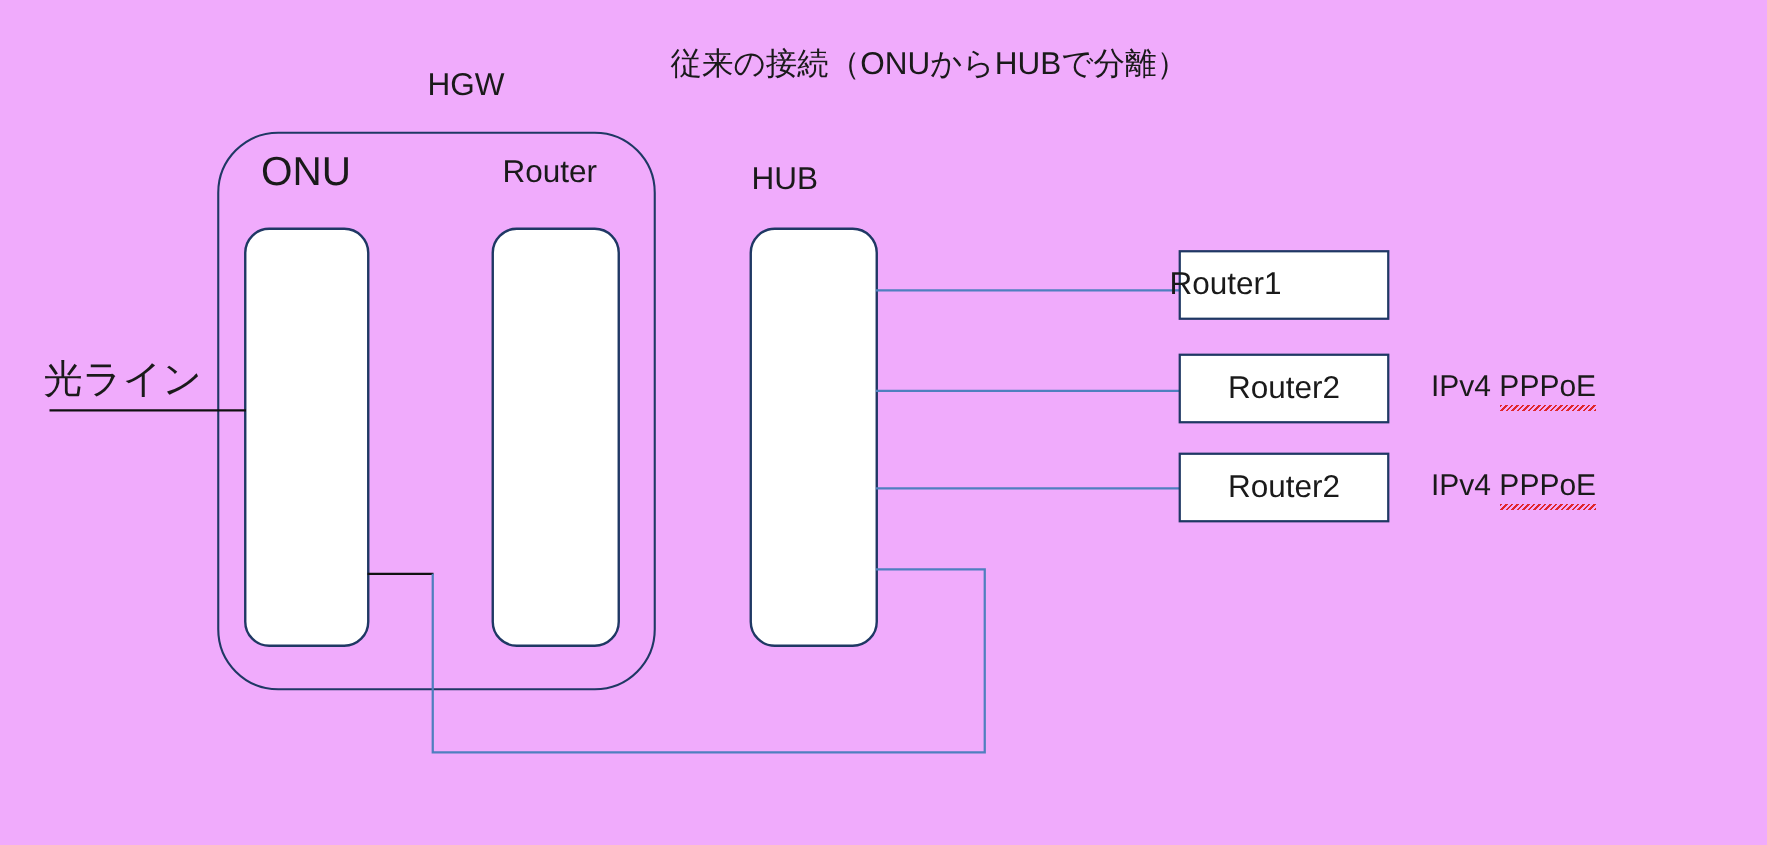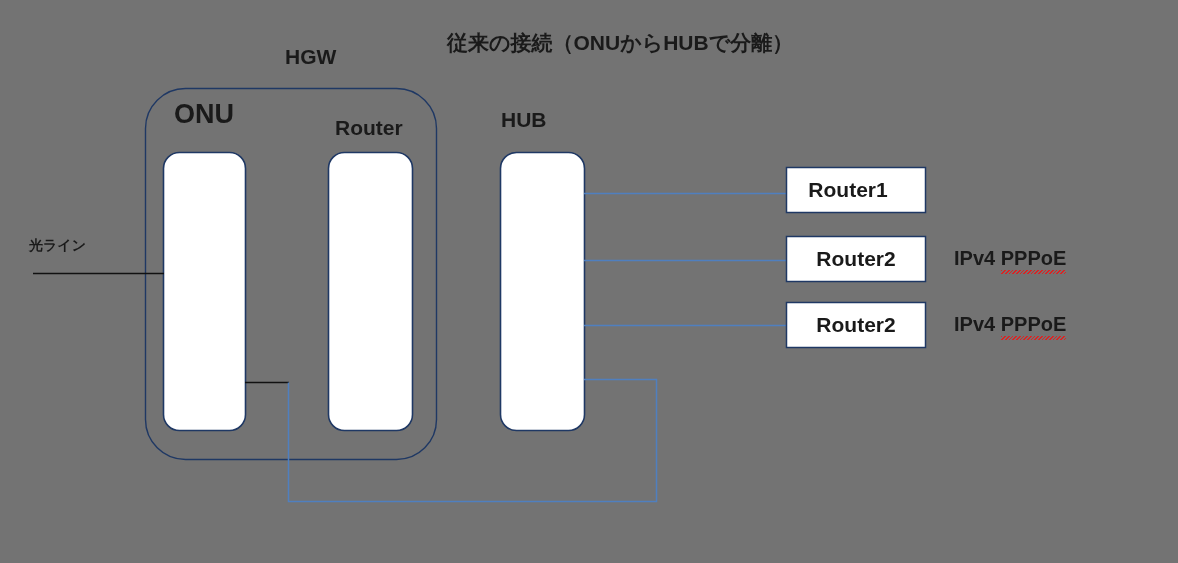"従来の接続（ONUからHUBで分離）" #canvas { background: #737373 -> #f0abfc; font-weight: bold -> none }
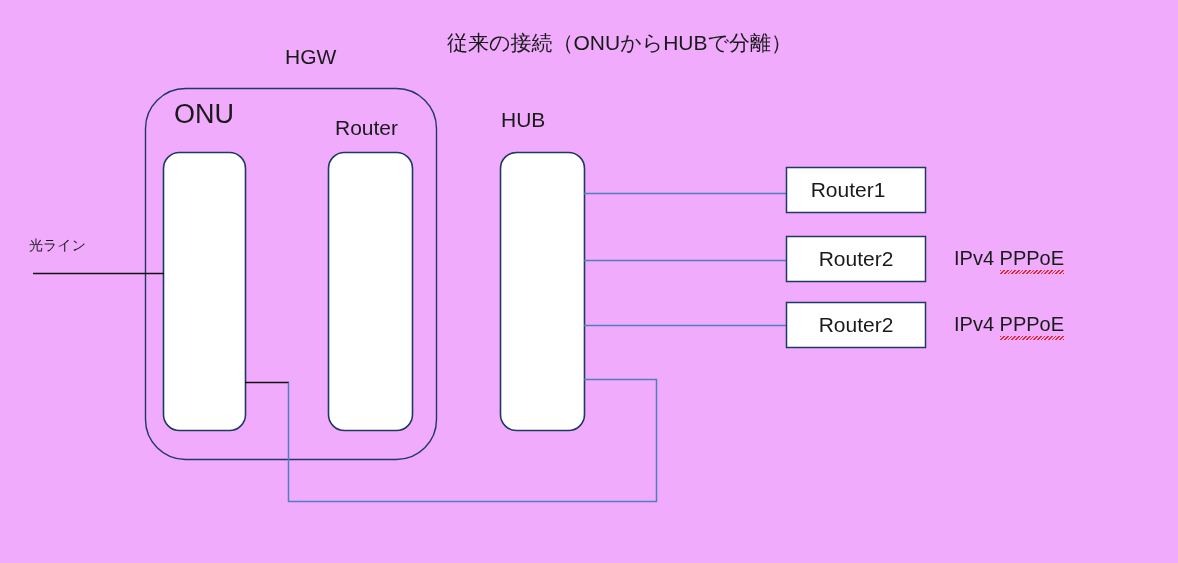"Router" .lbl-router { margin-top: 13px -> none }
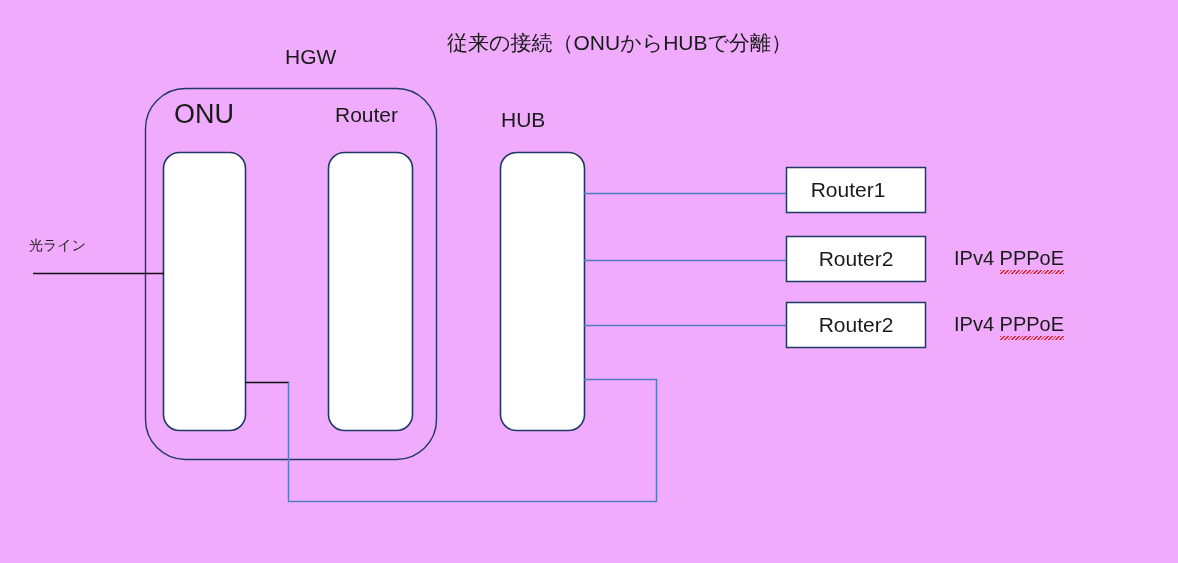"Router1" div.boxtext { left: 779px -> 748px }
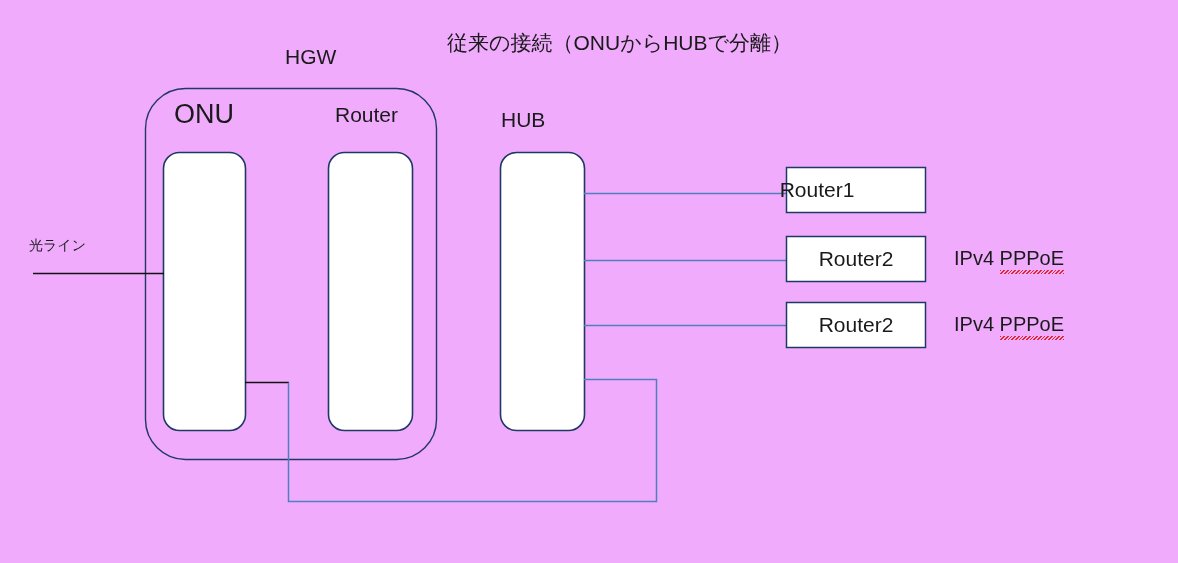"光ライン" .lbl-hikari { font-size: 14px -> 26px }
